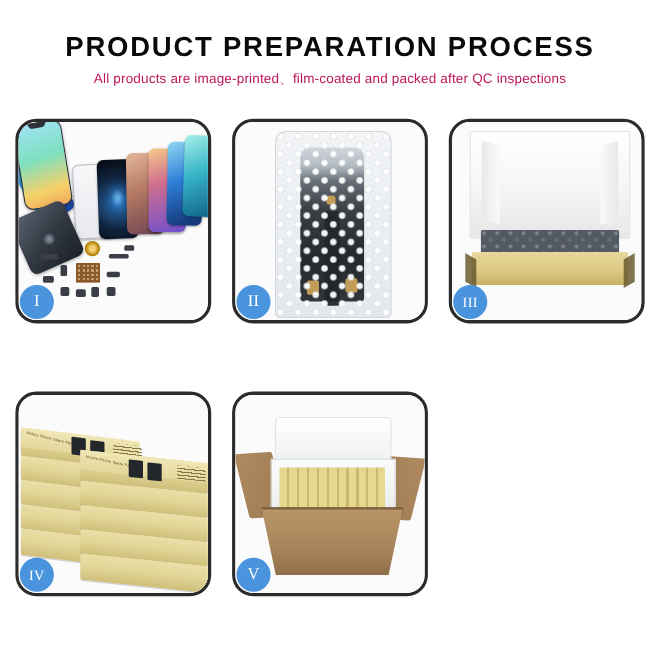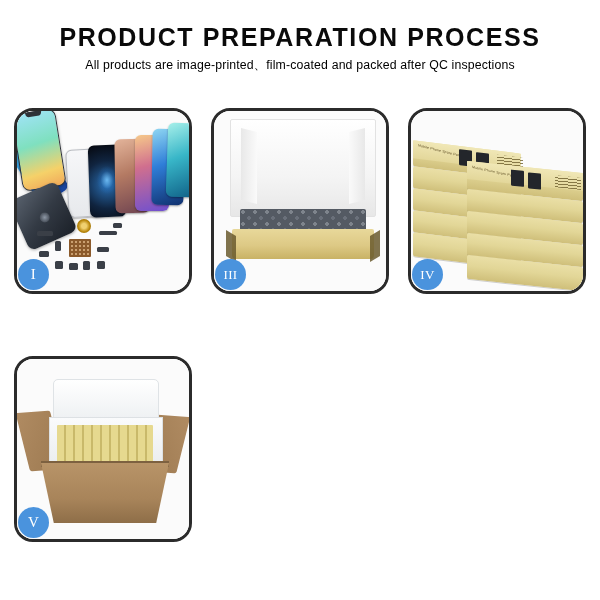"PRODUCT PREPARATION PROCESS" #header { padding-top: 22px -> 28px }
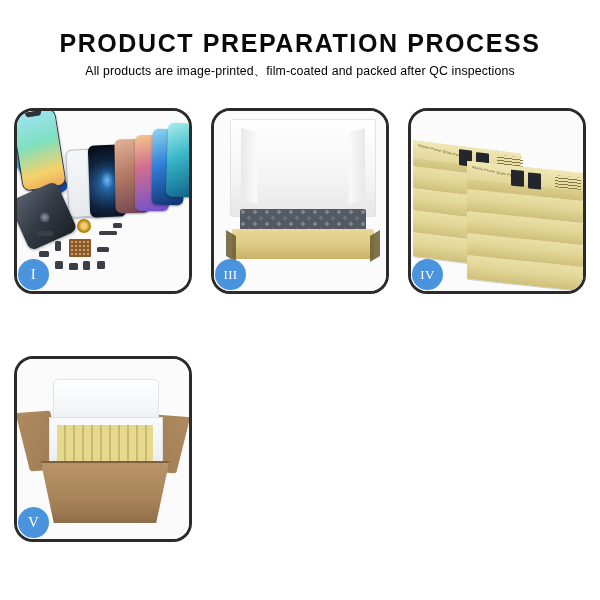"All products are" #page-subtitle { color: #000000 -> #be185d }
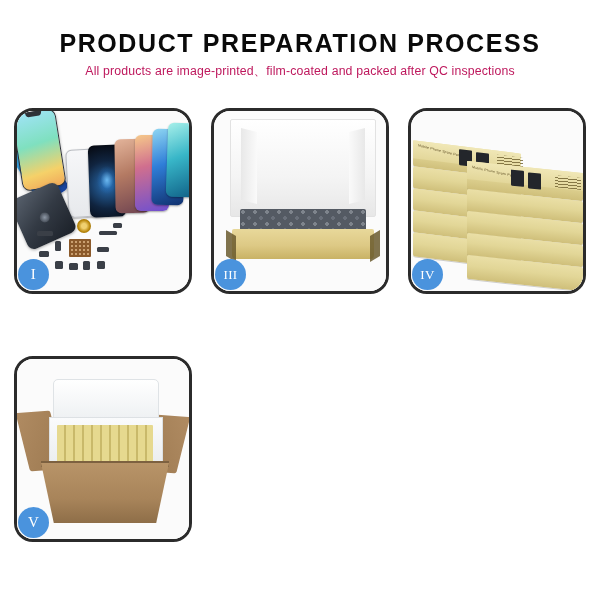"II" div.panel { html: none -> <div> <div> <div> <div> <div></div> <div></div> <div></div> <div></div> </div> <div></div> </div> </div> <div>II</div> </div> }
